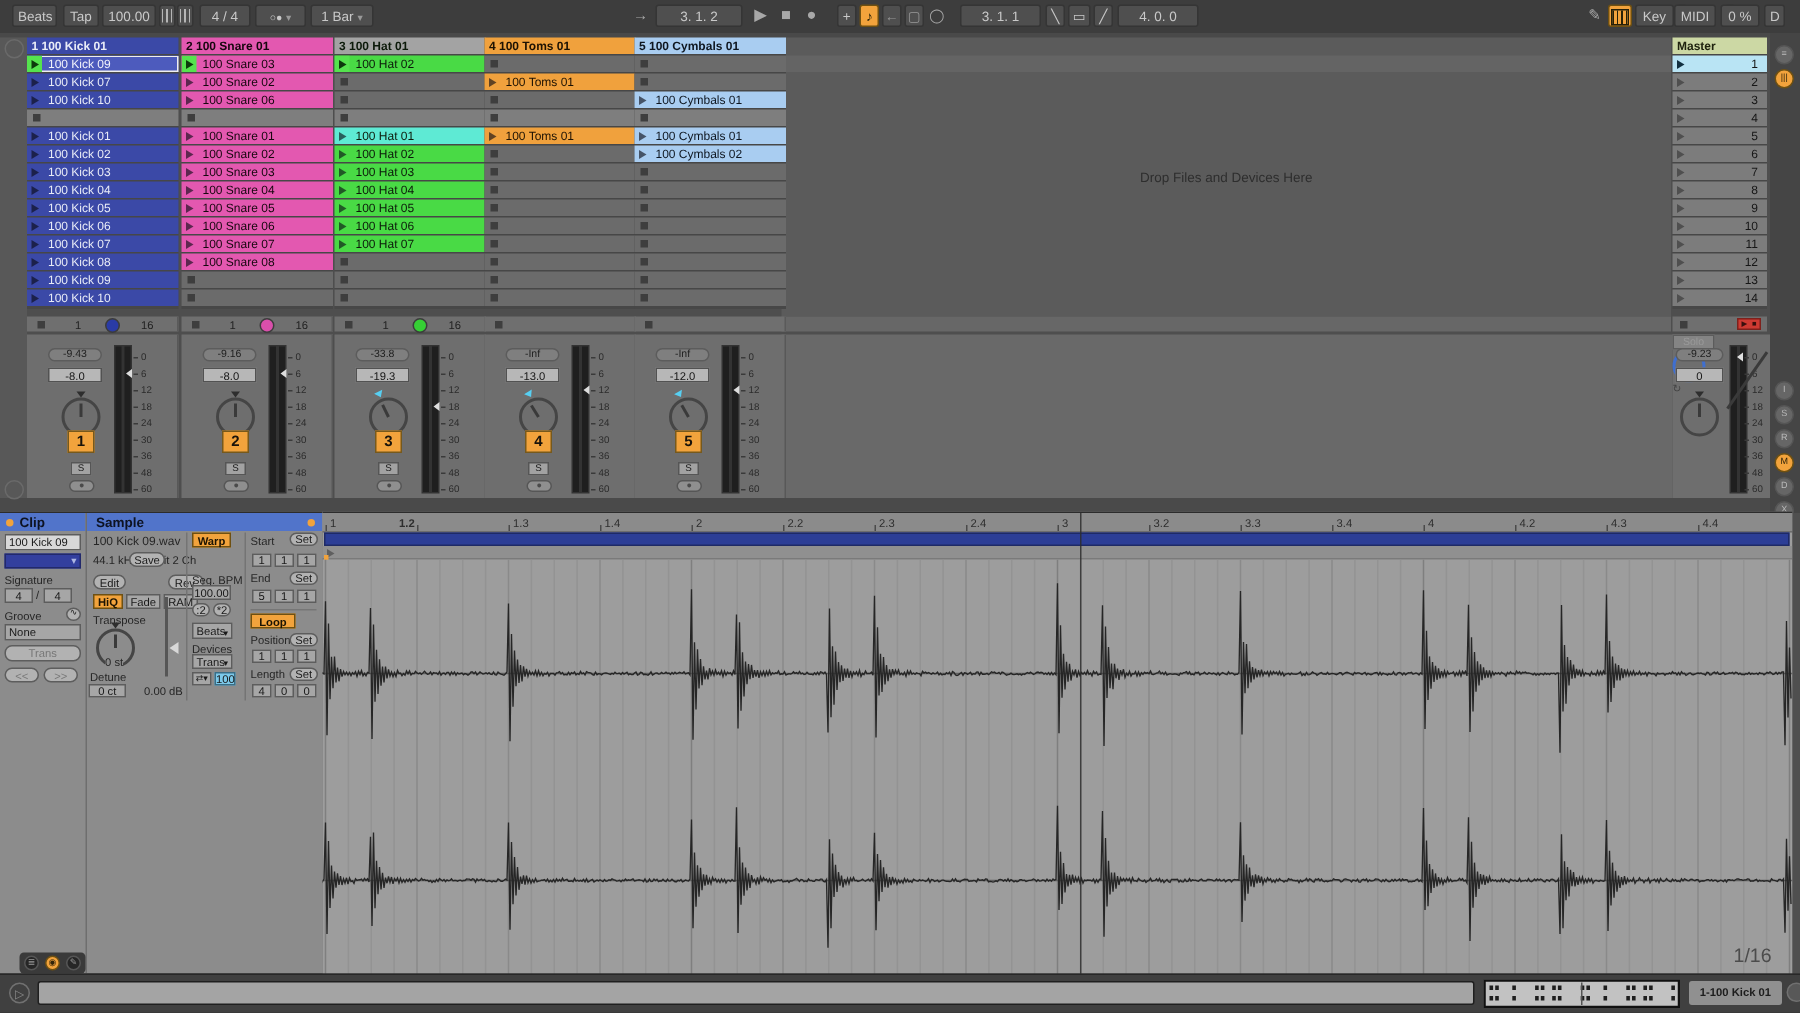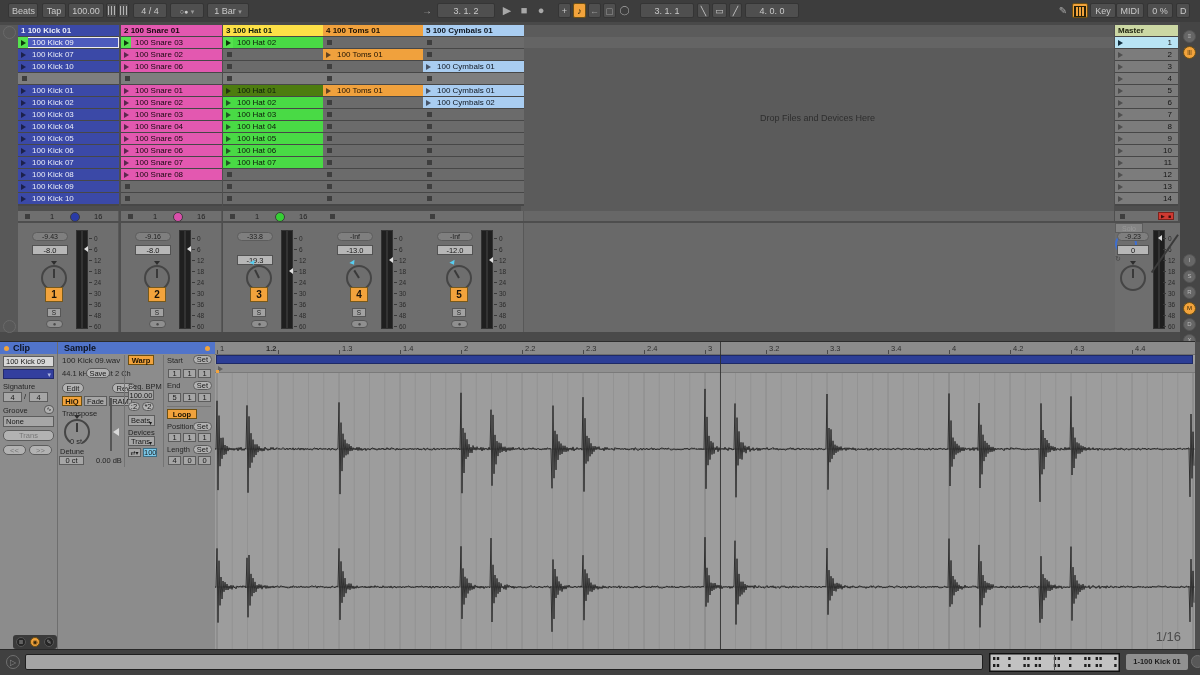"3 100 Hat 01" div.hdr { background: #fde047 -> #a3a3a3 }
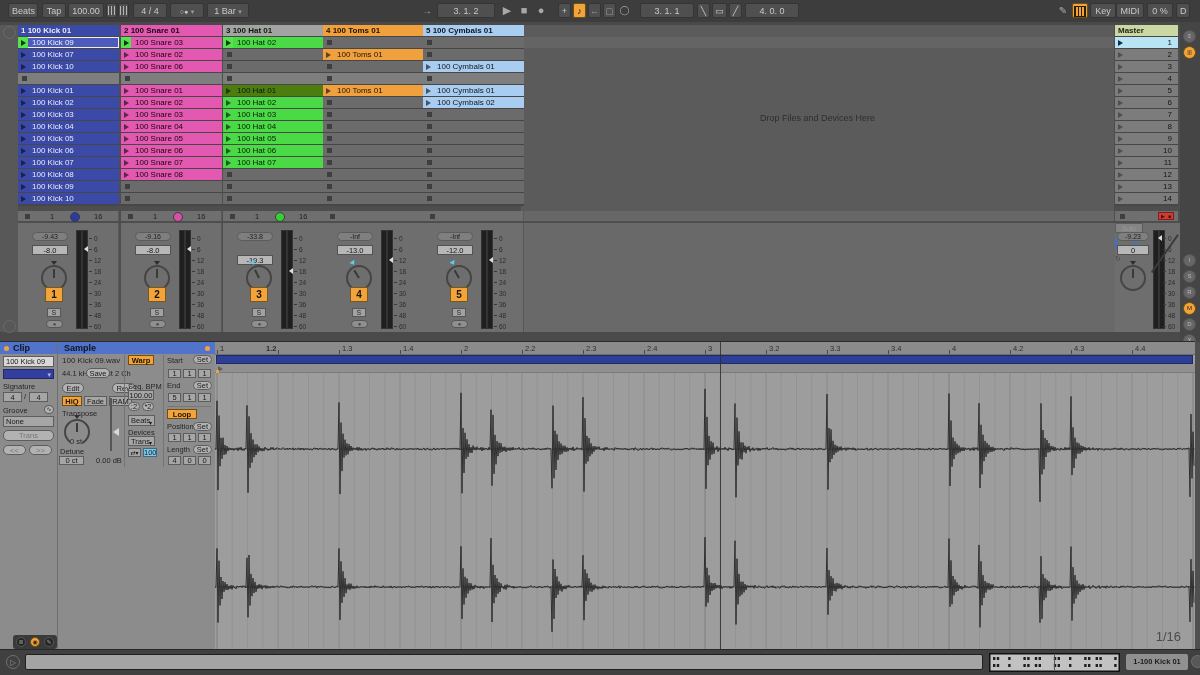"100 Hat 01" div.slot { background: #4d7c0f -> #5eead4 }
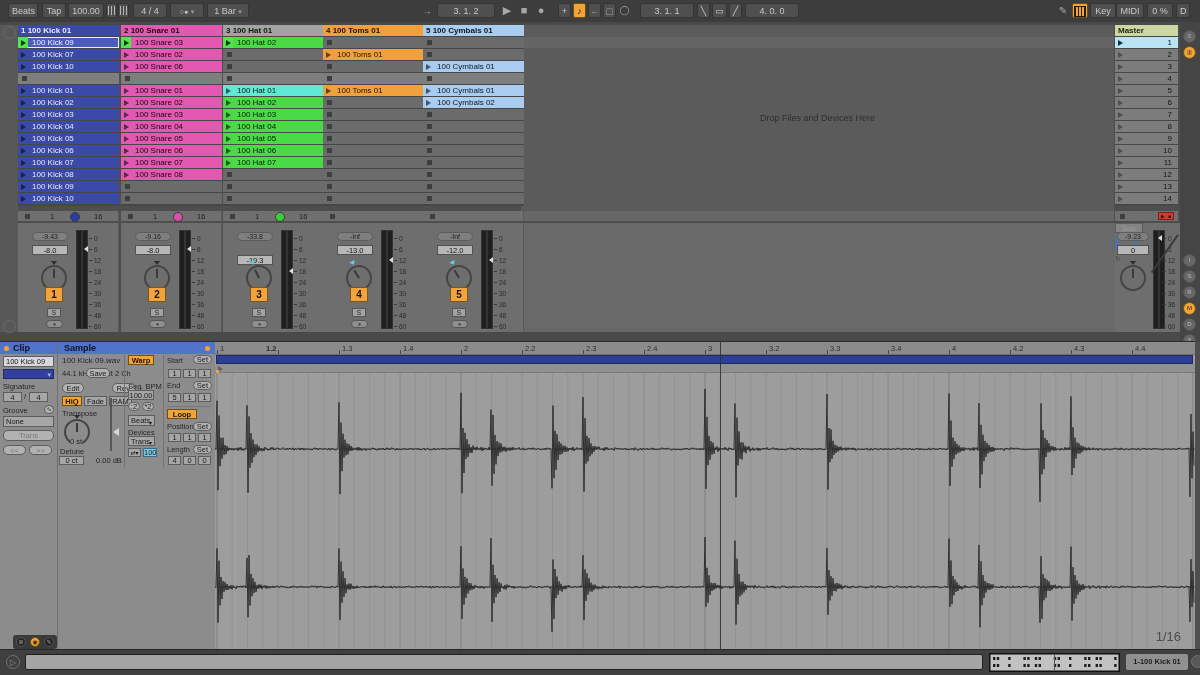"-19.3" div.volb { top: 32px -> 22px }
